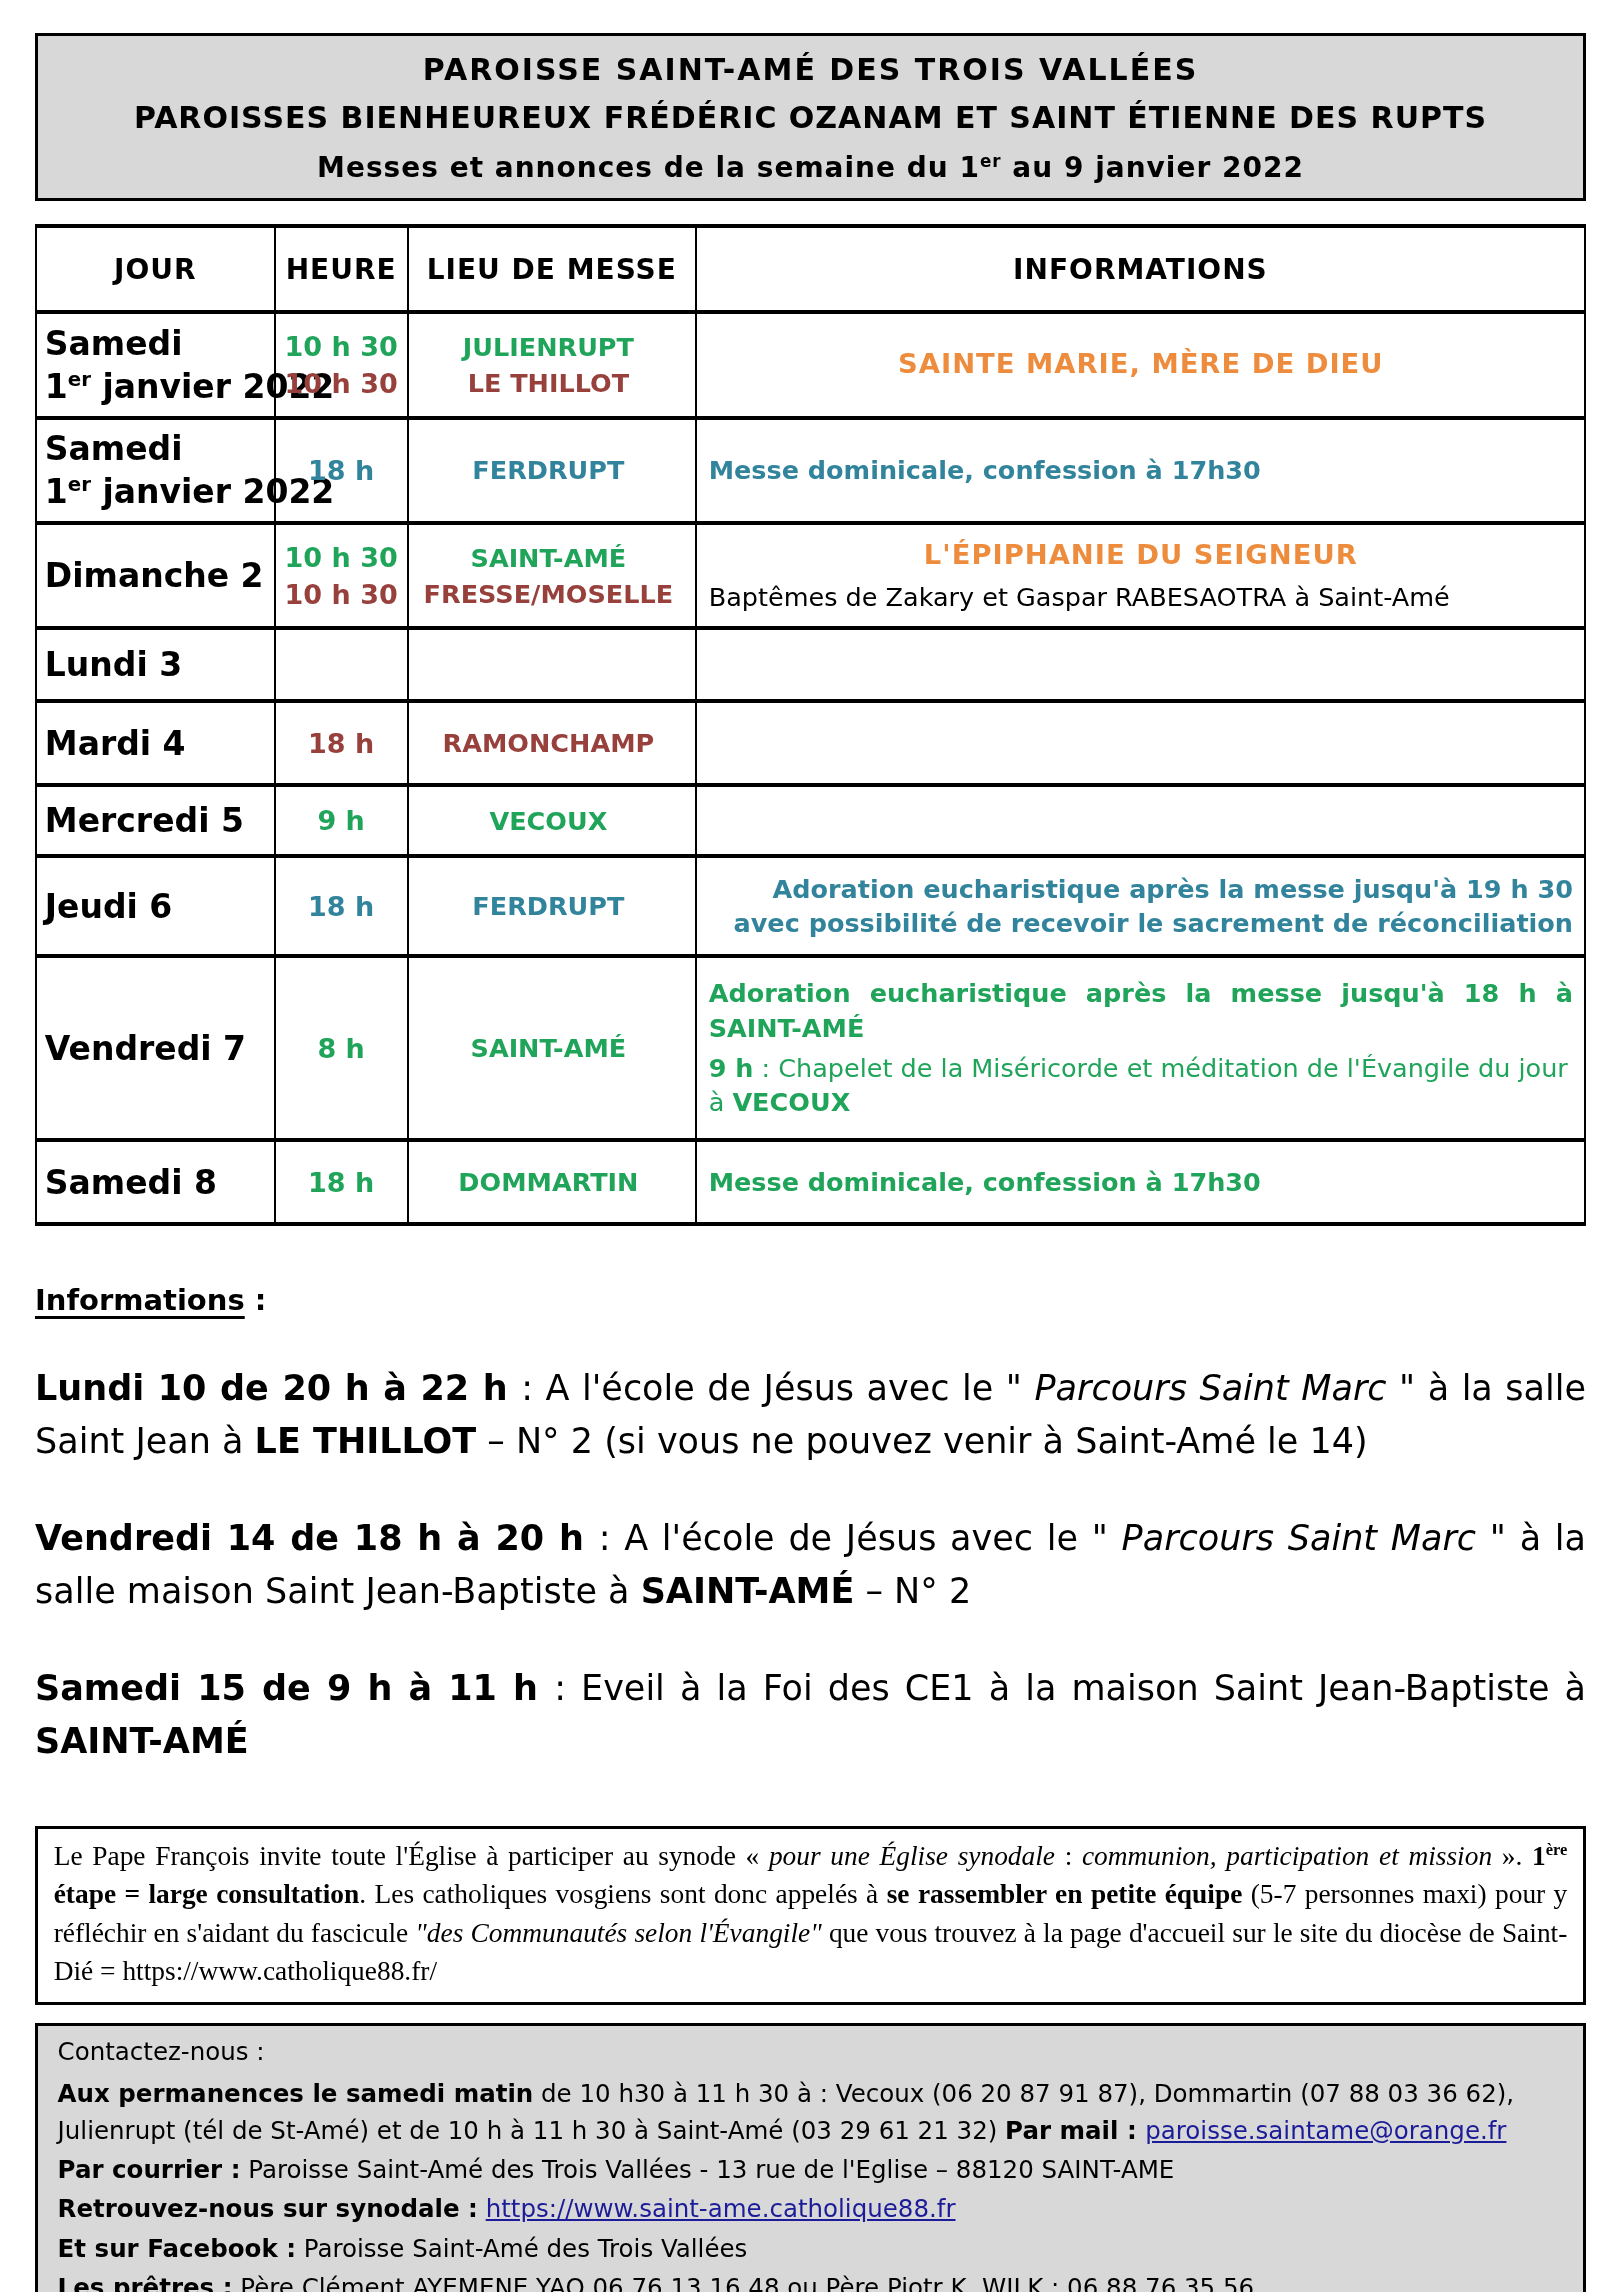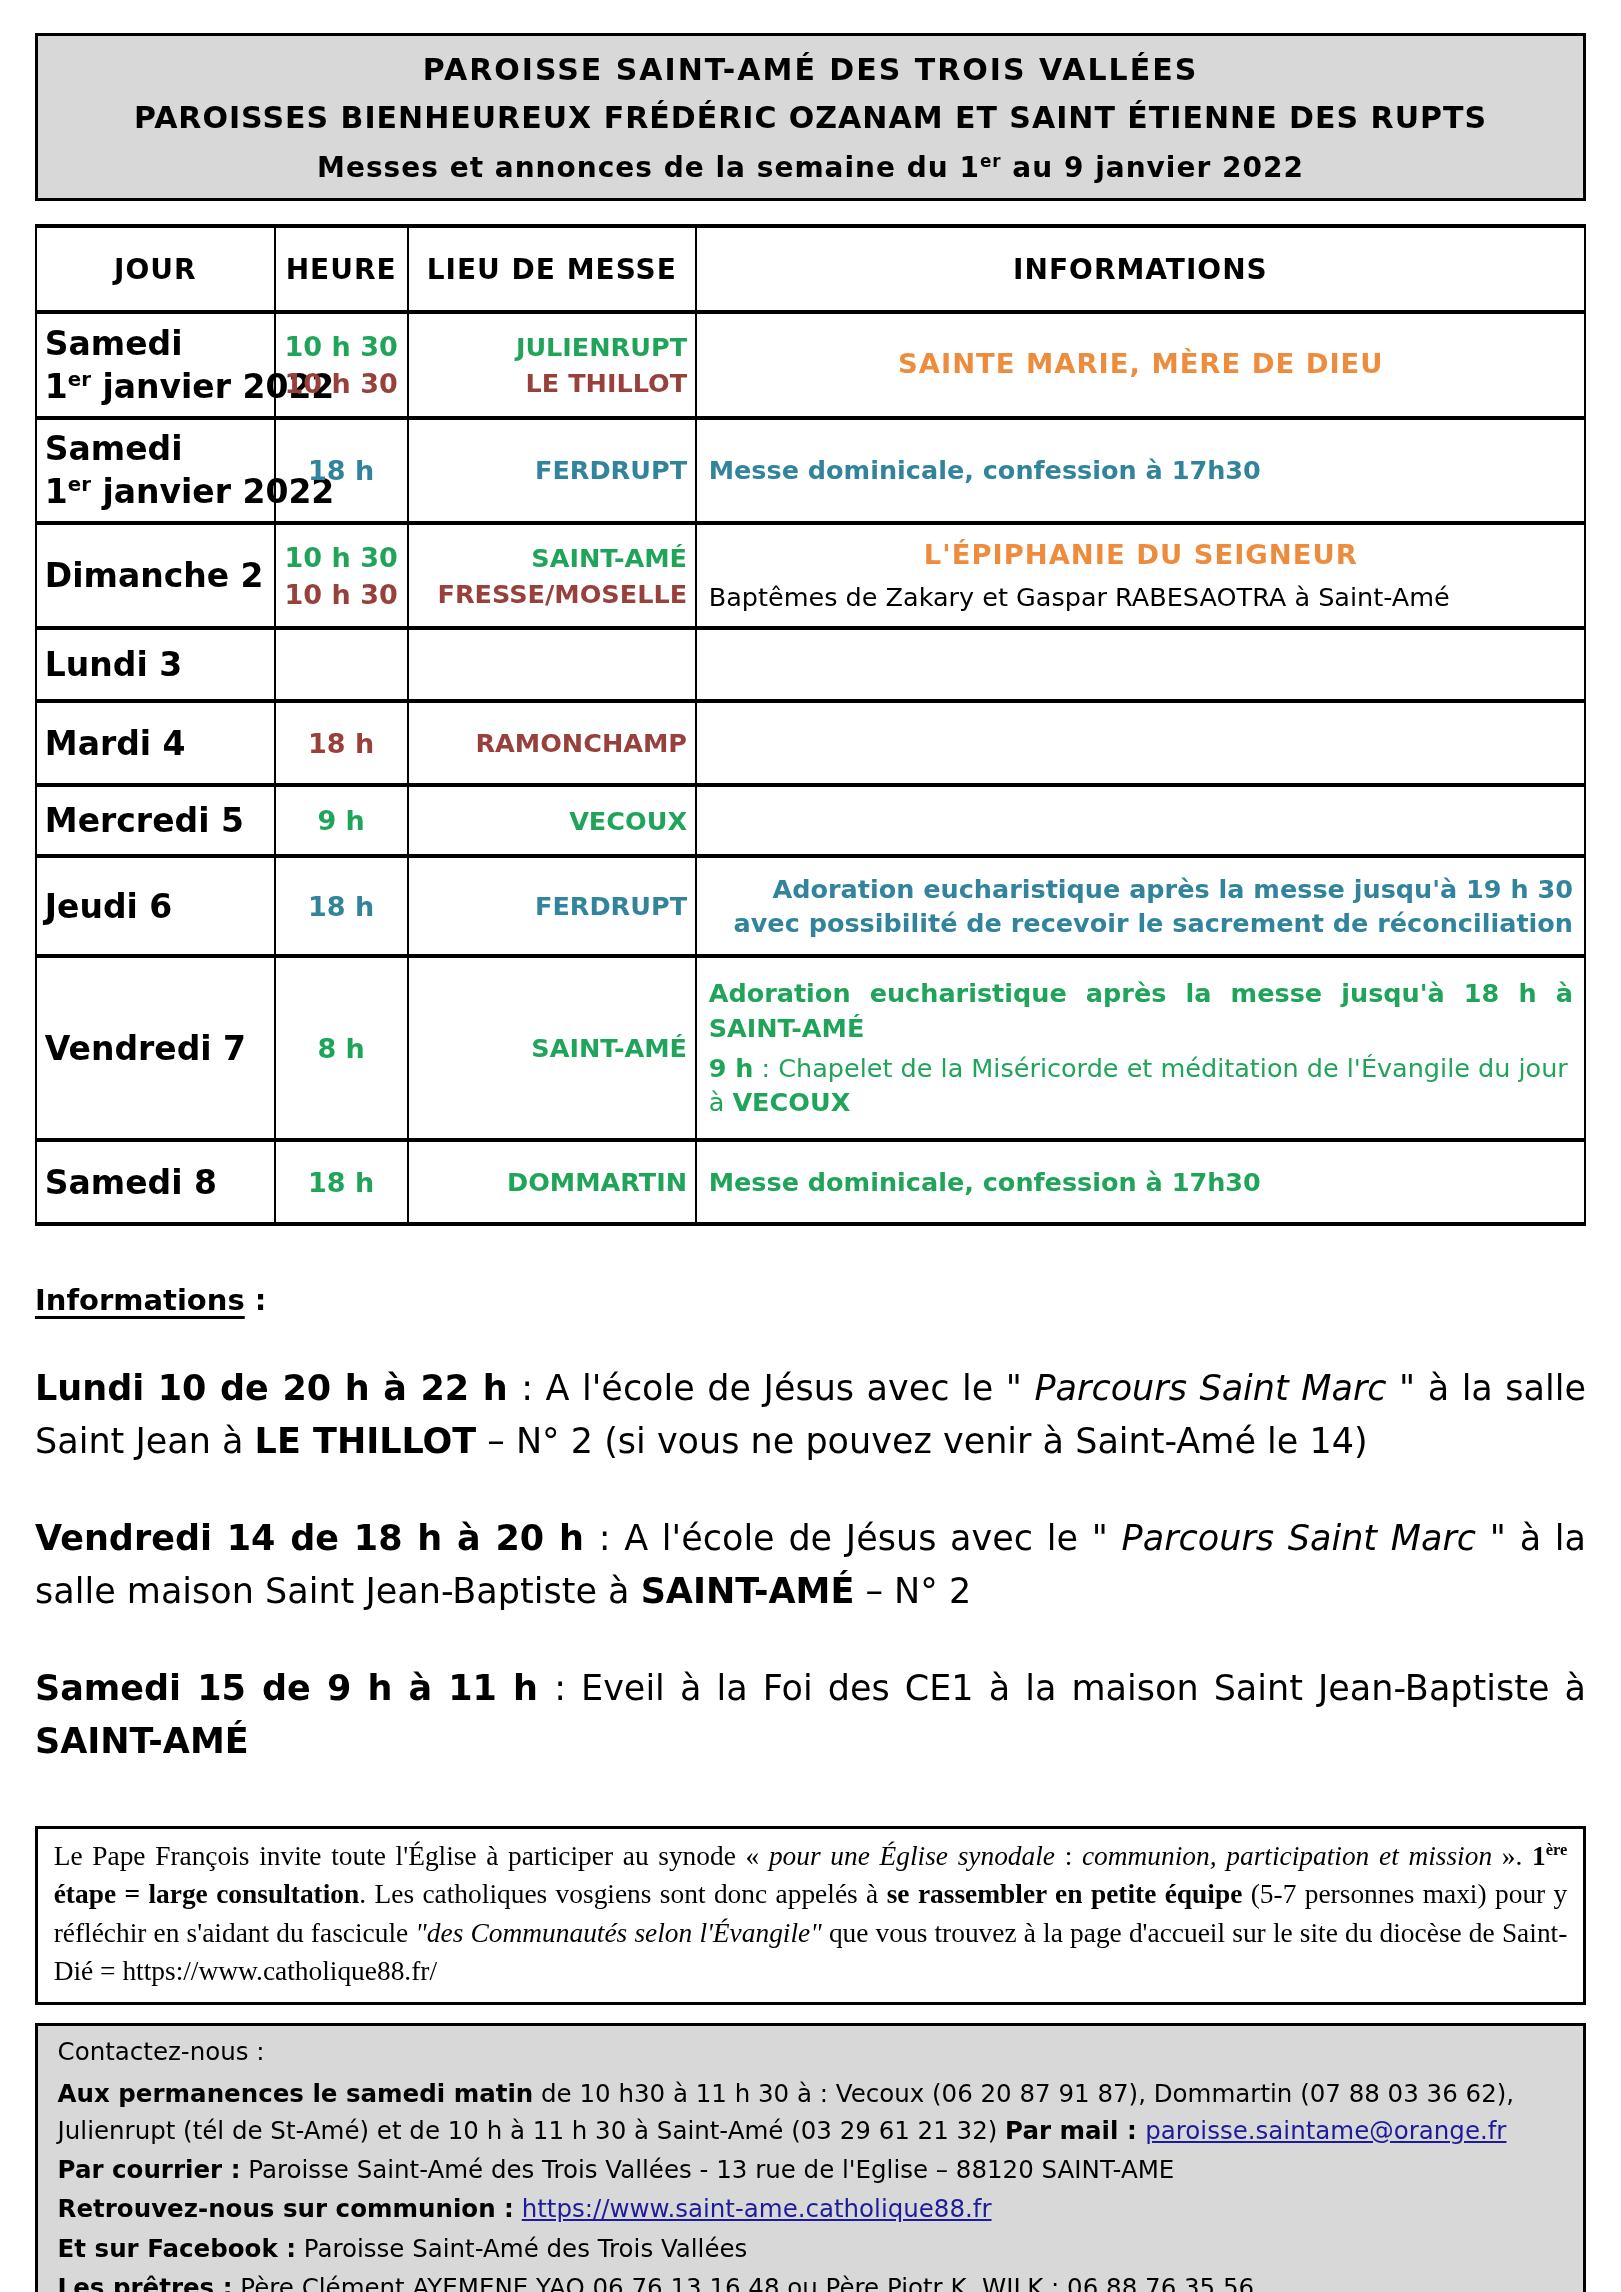"JULIENRUPT" td.place-cell { text-align: right -> center }
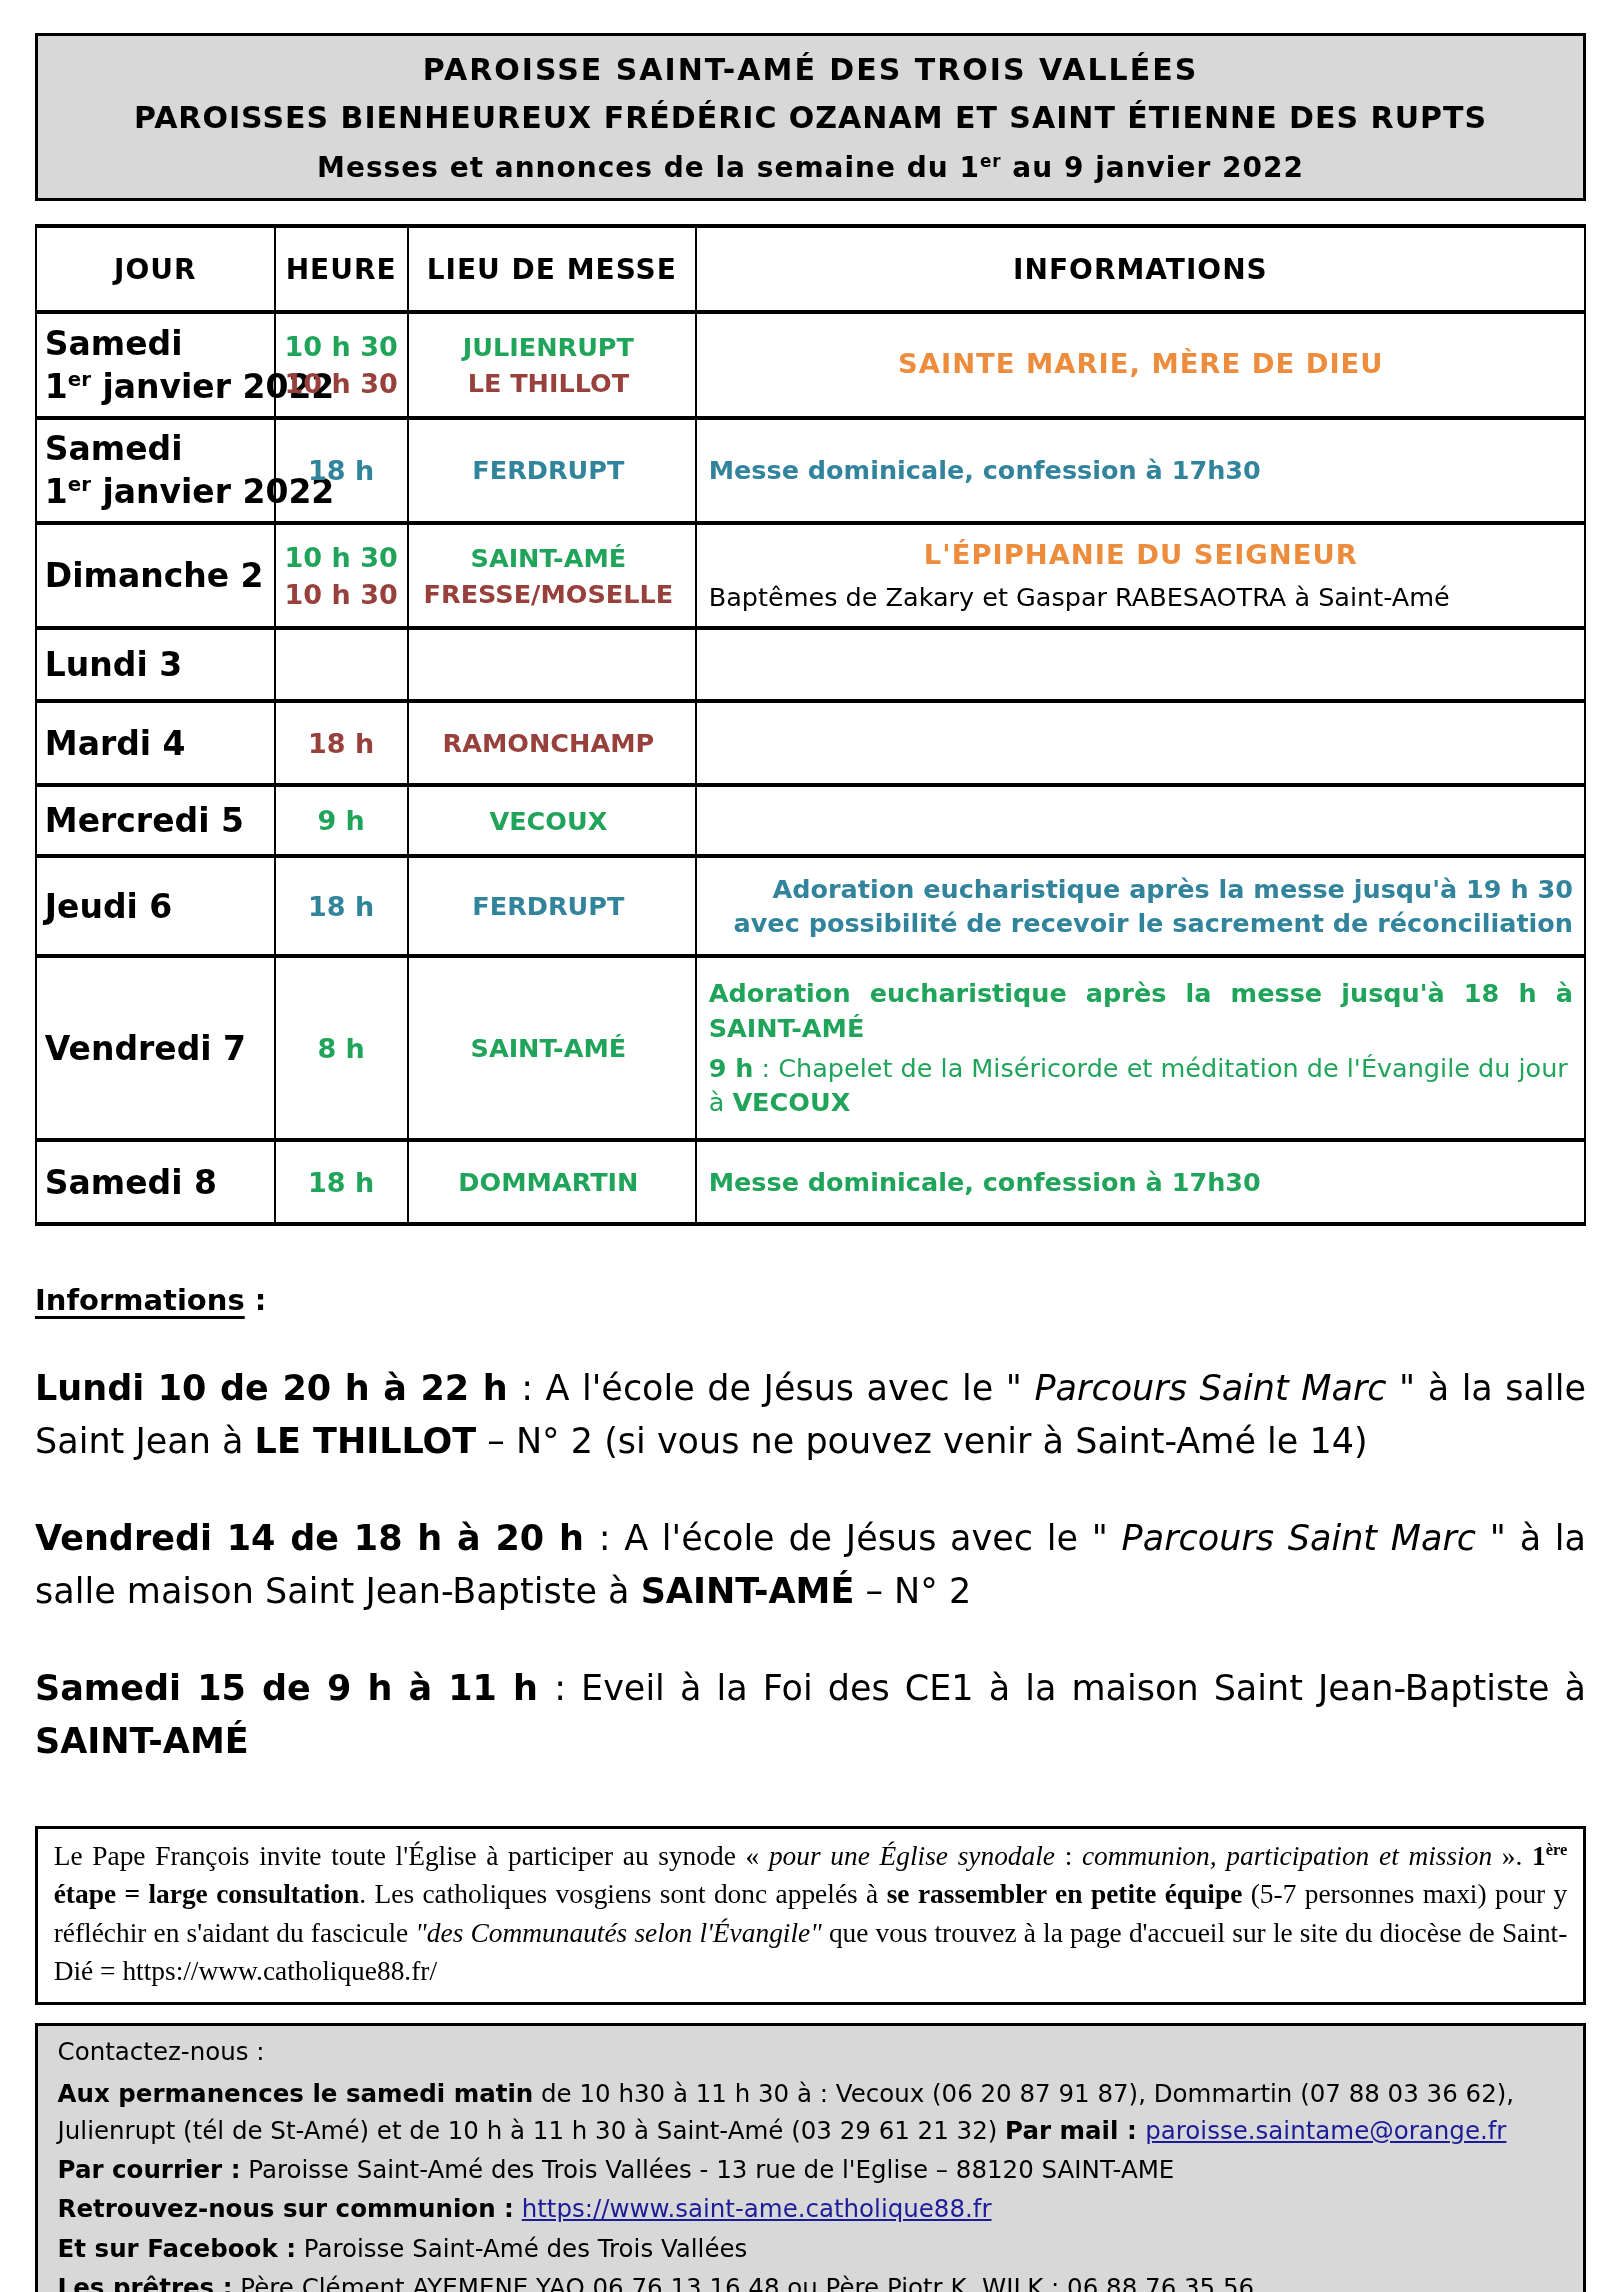"Retrouvez-nous sur communion :" span.b { text: communion -> synodale }
